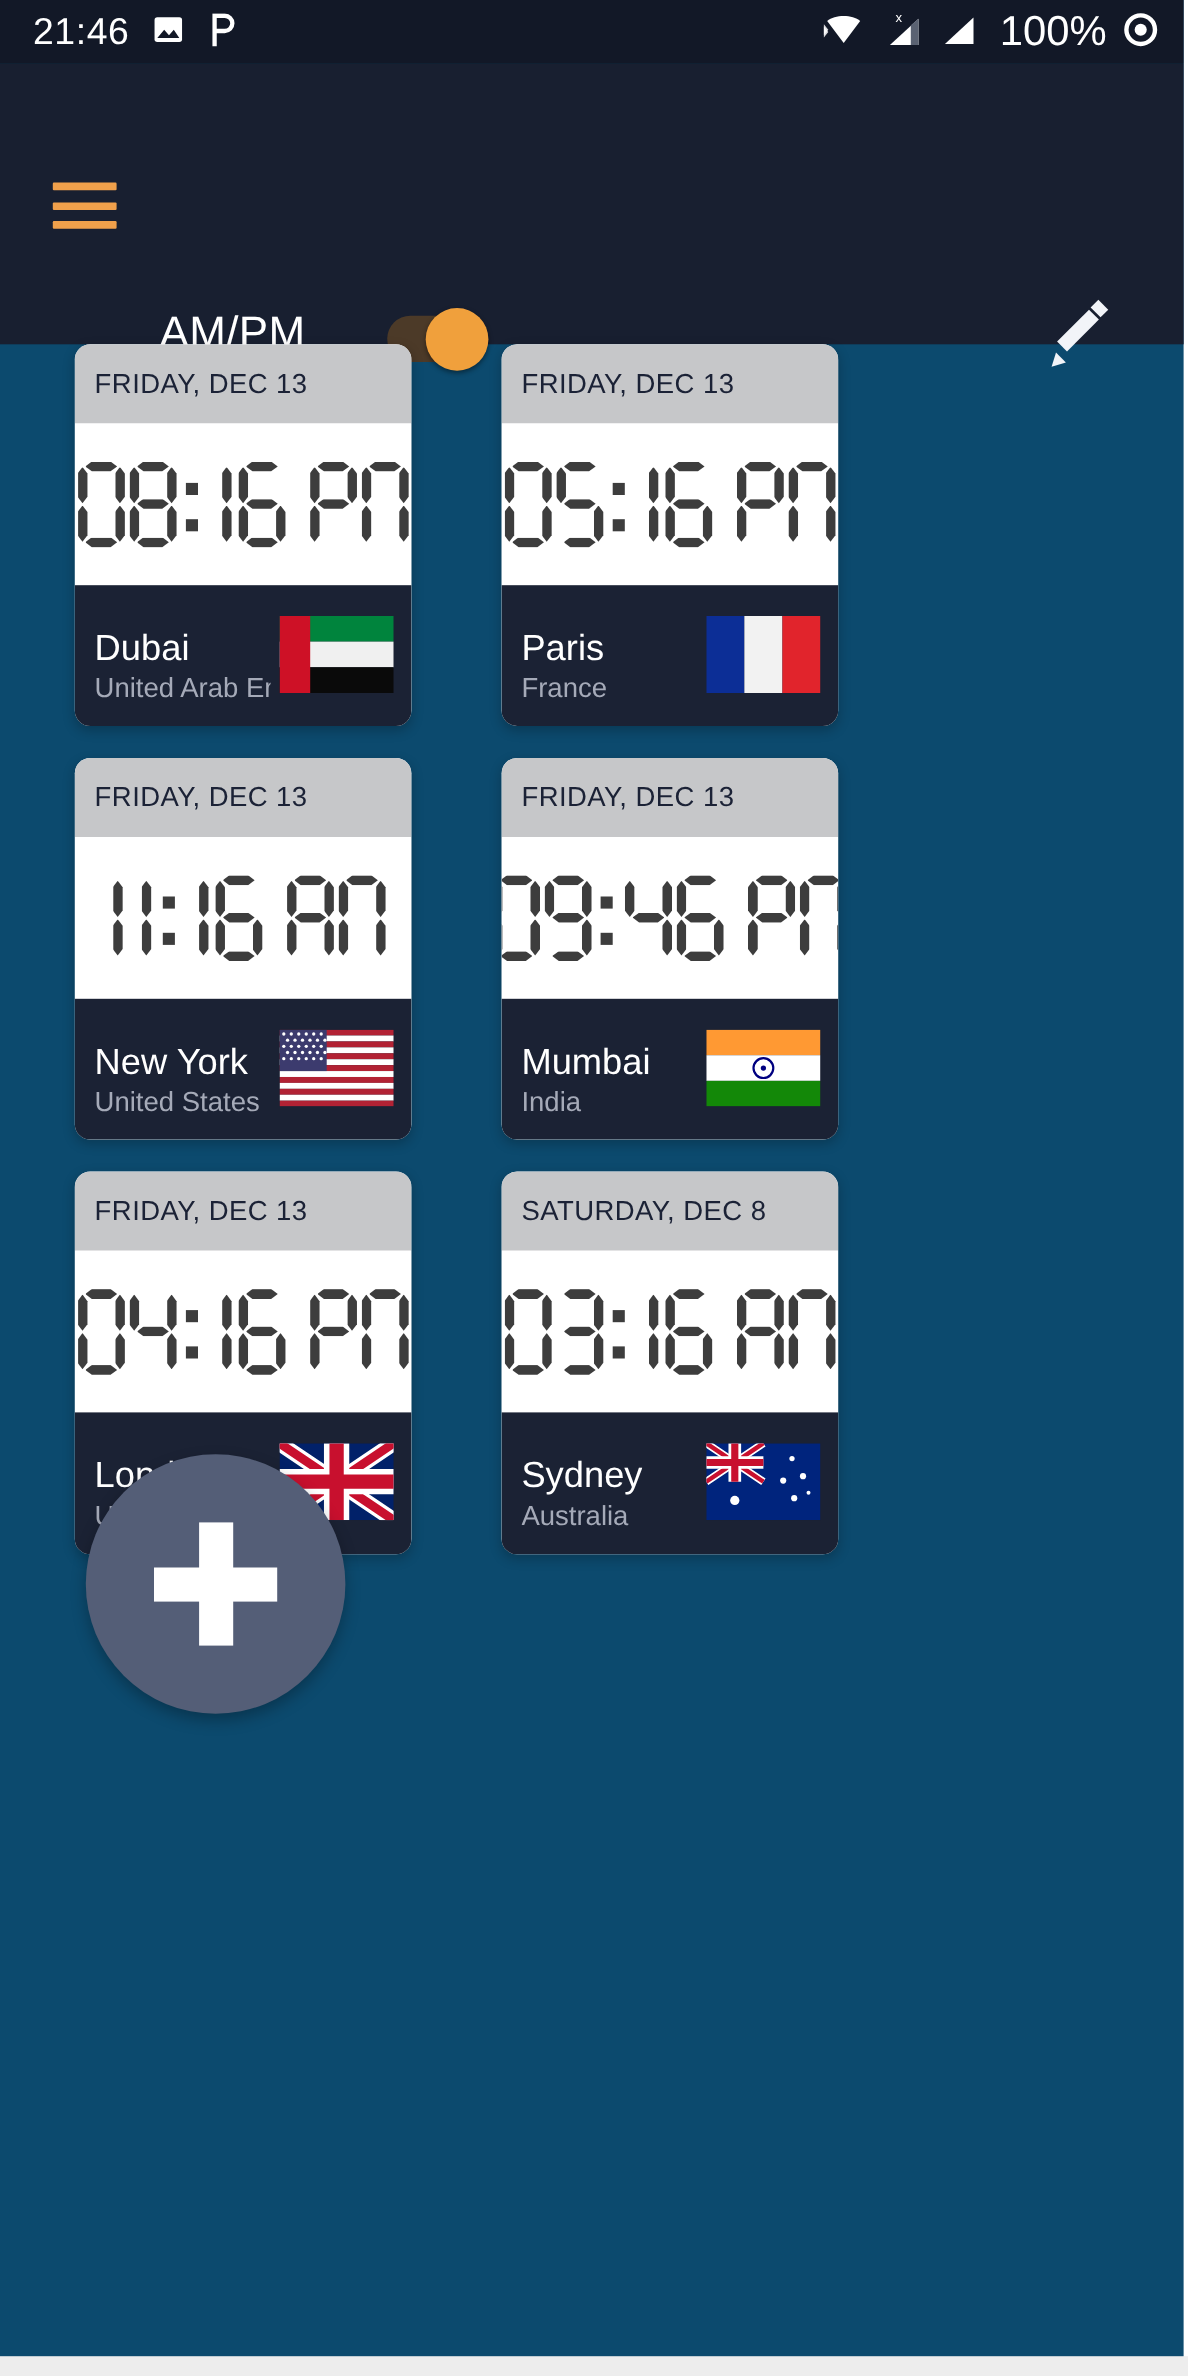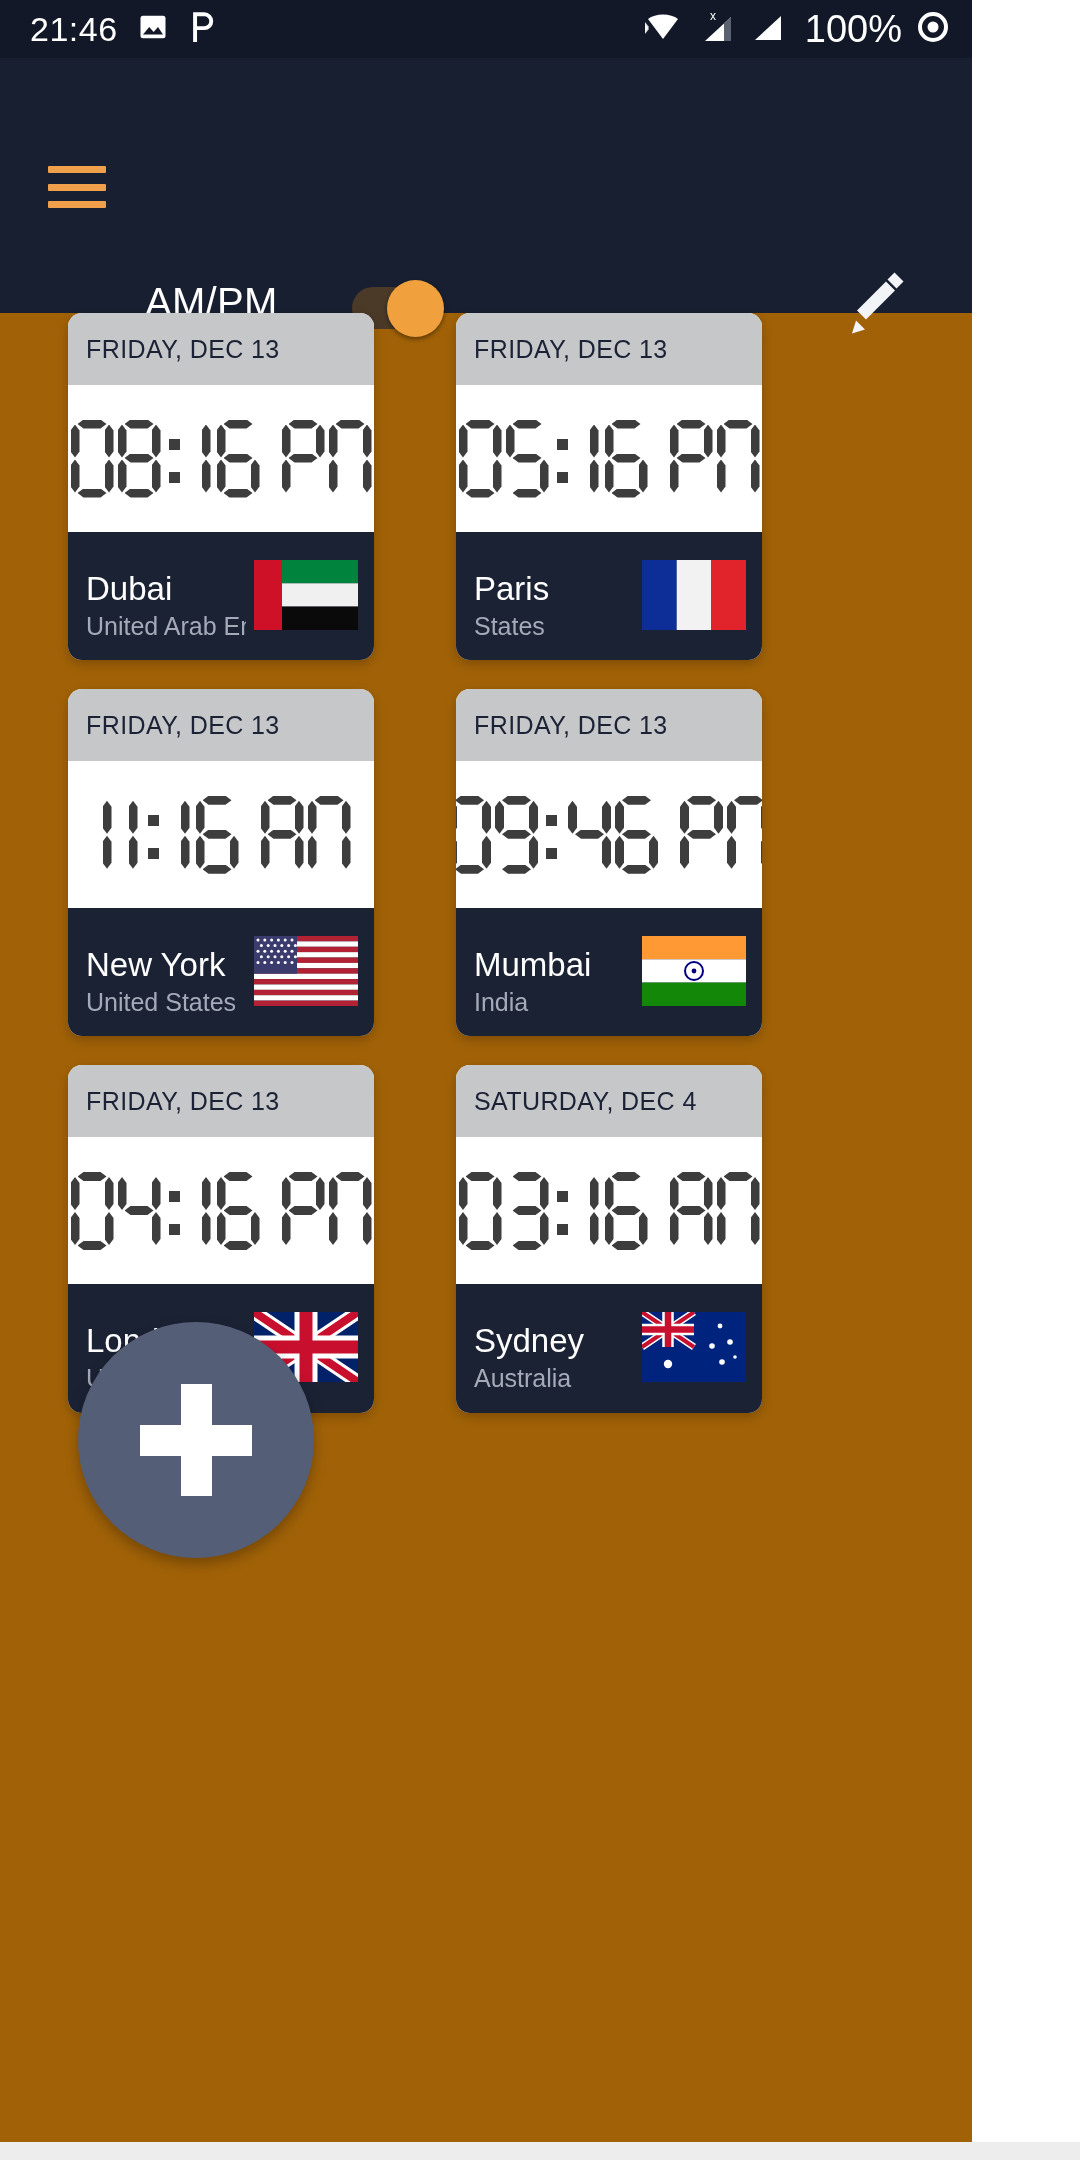"21:46" .screen { background: #a16207 -> #0c4a6e; width: 972px -> 1076px }
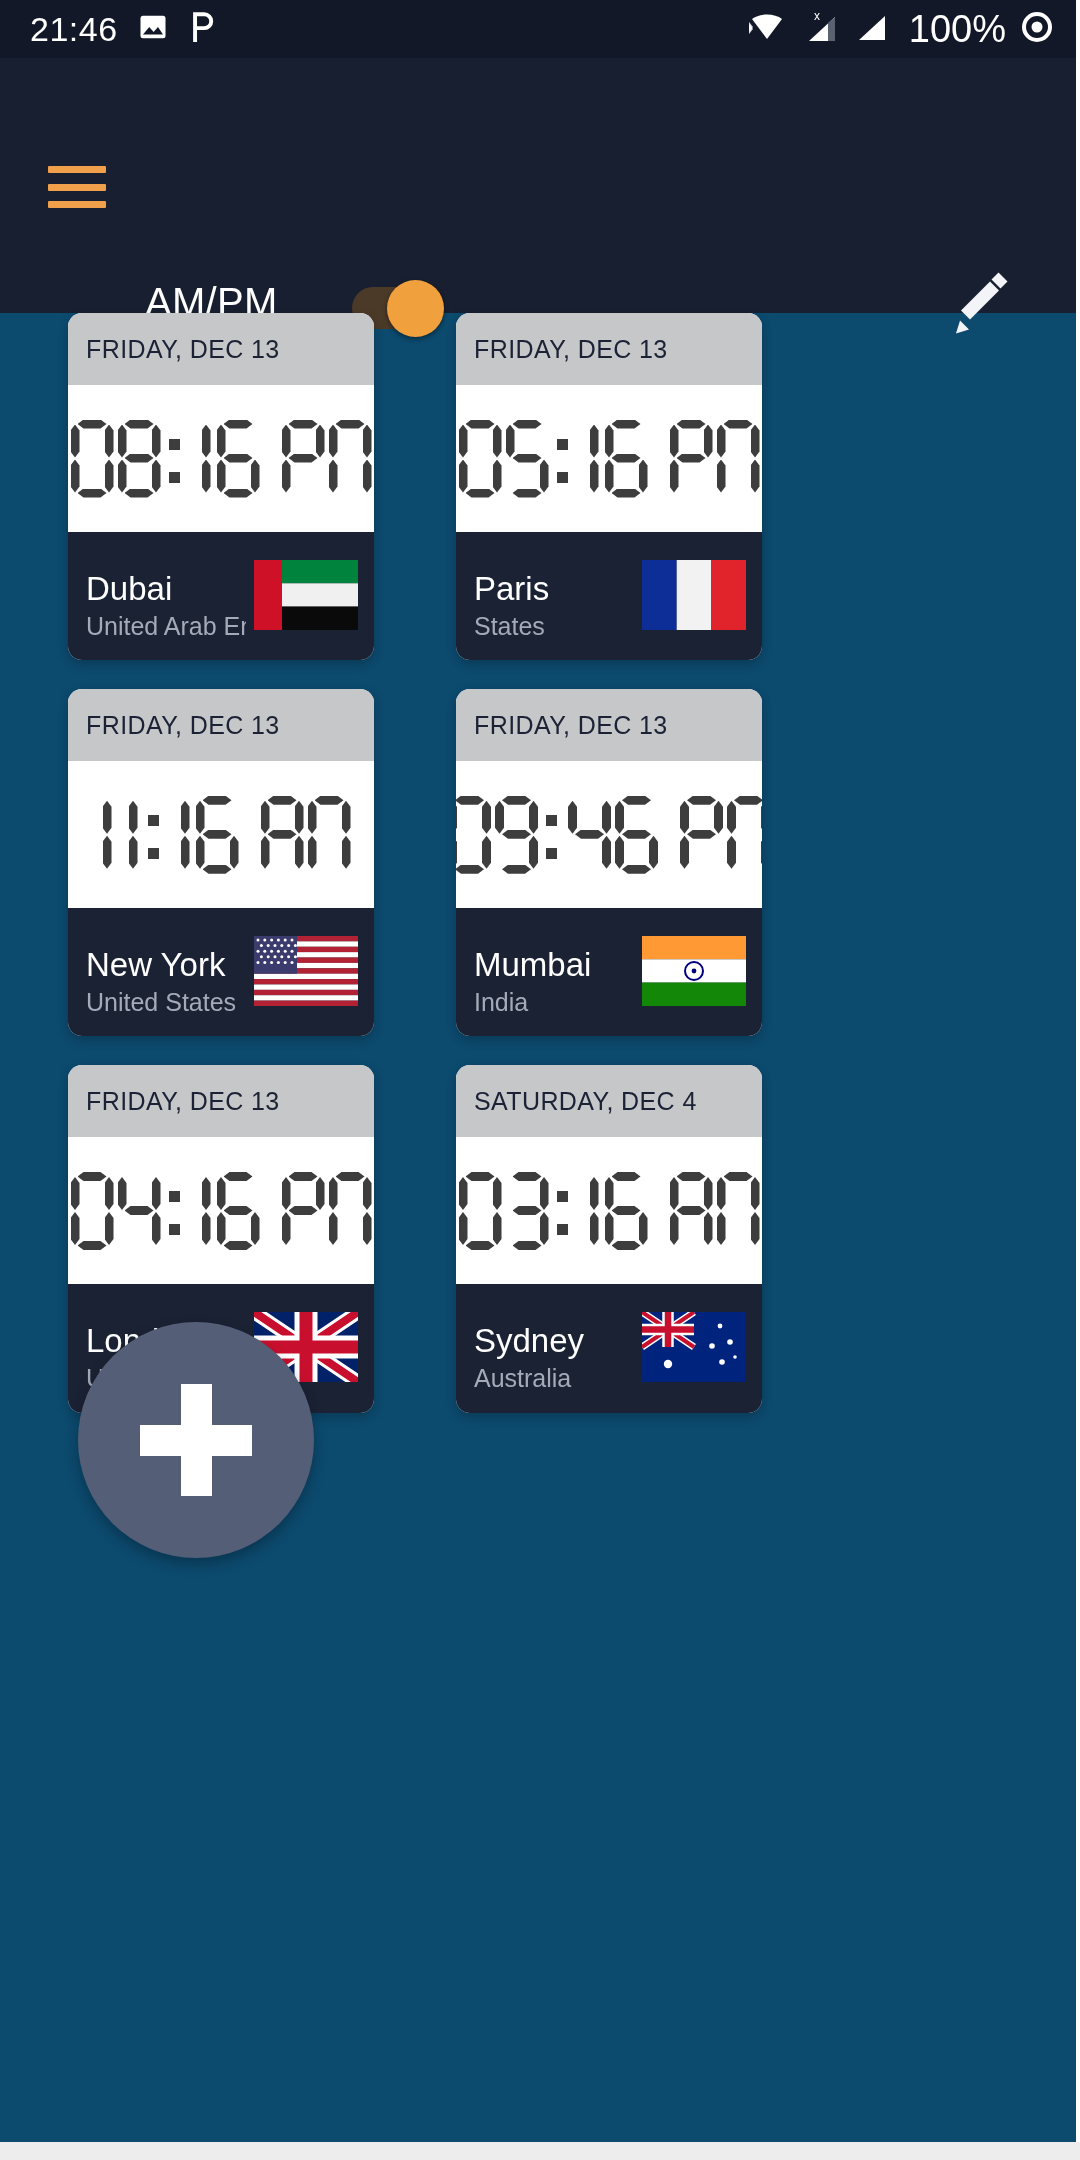"States" div.city-country { text: States -> France }
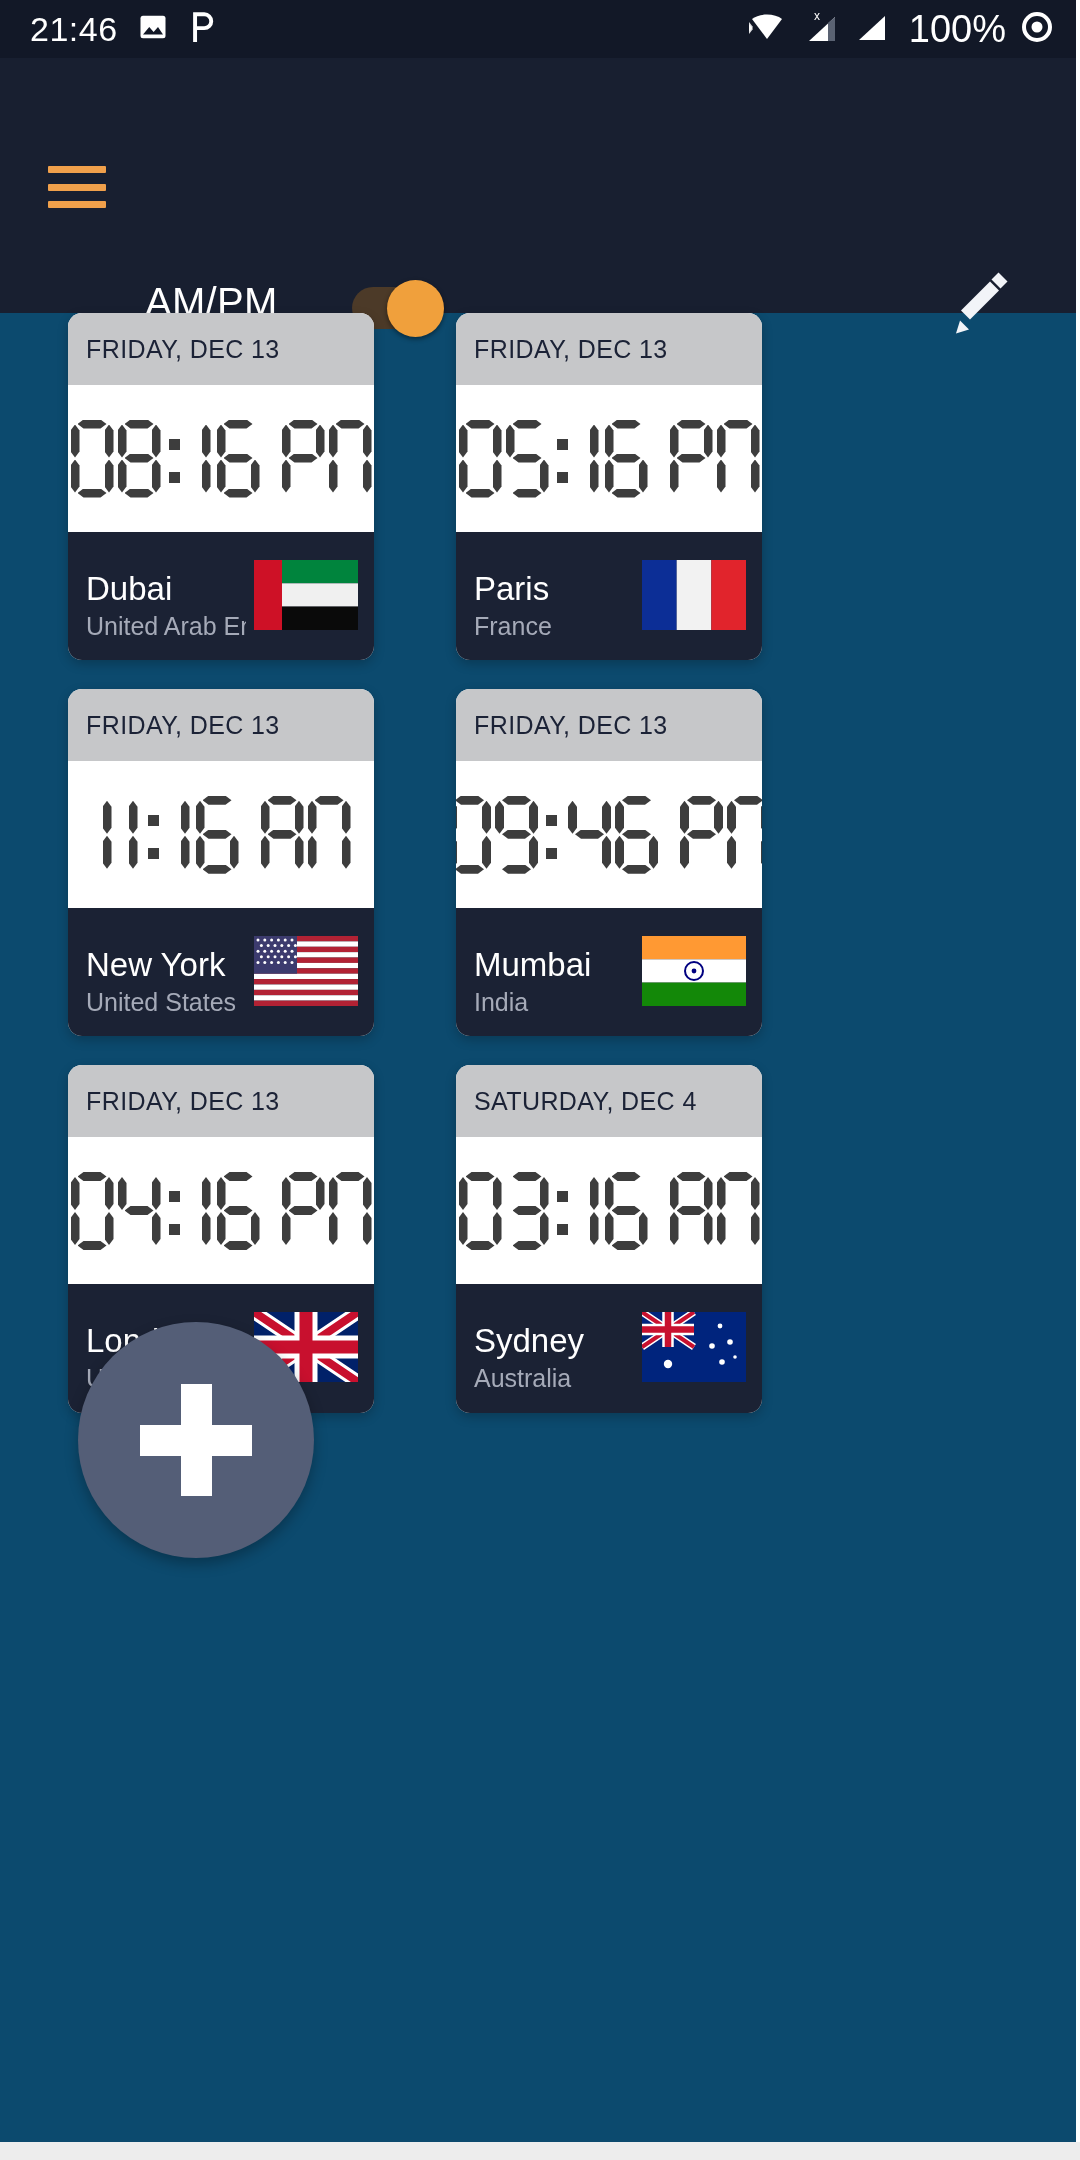"SATURDAY, DEC 4" div.card-date { text: 4 -> 8 }
